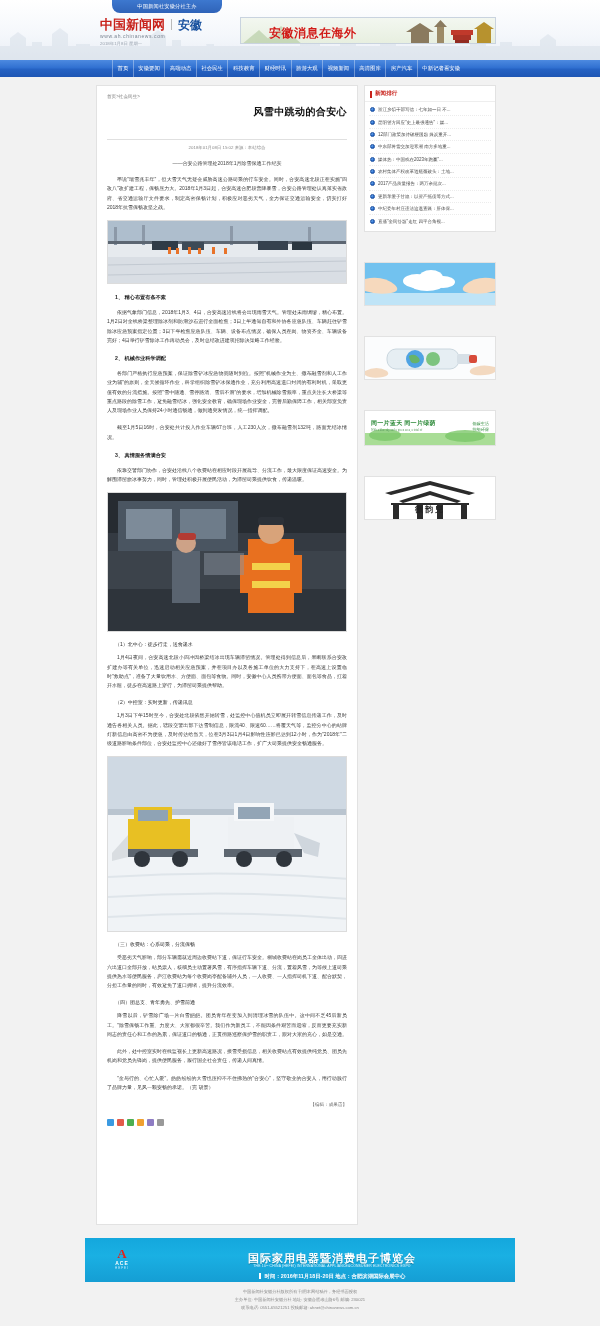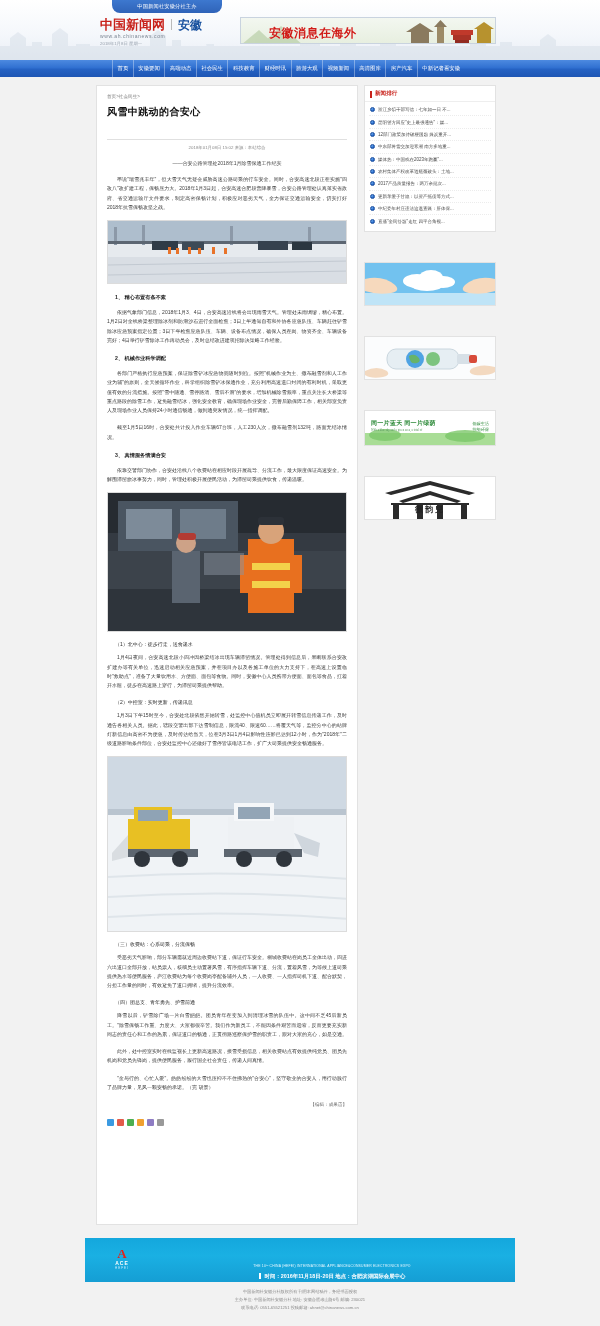"风雪中跳动的合安心" .artitle { text-align: left -> right }
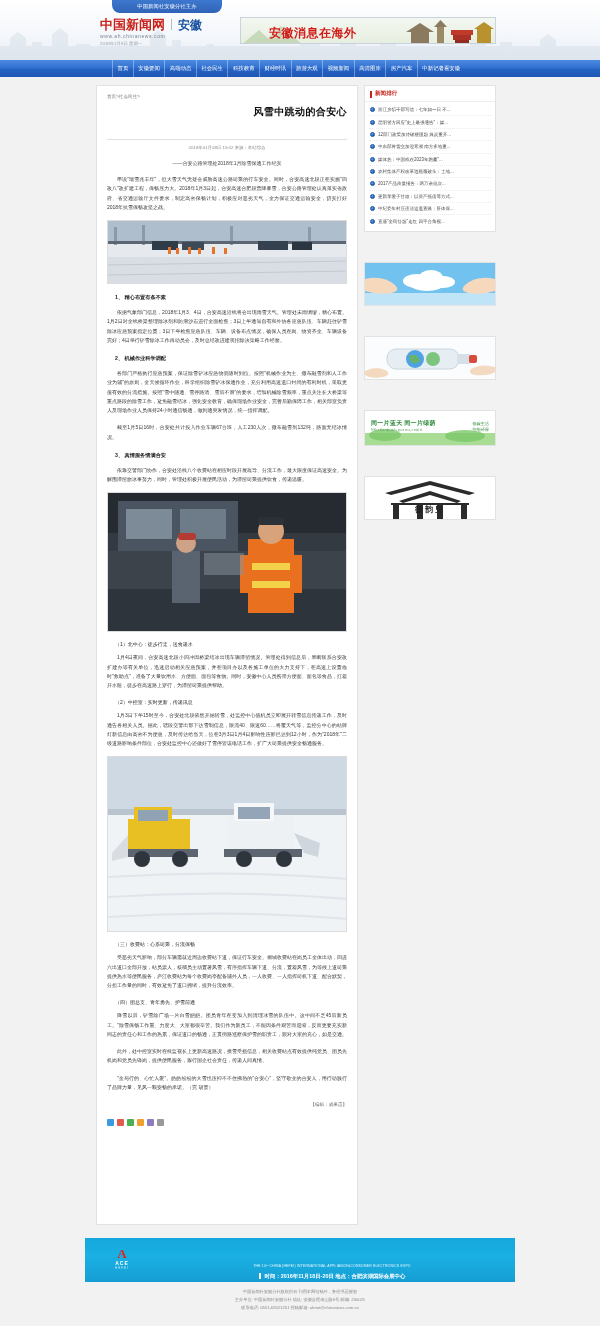"国际家用电器暨消费电子博览会" div.expo-t2 { html: none -> <div>国际家用电器暨消费电子博览会</div> }
